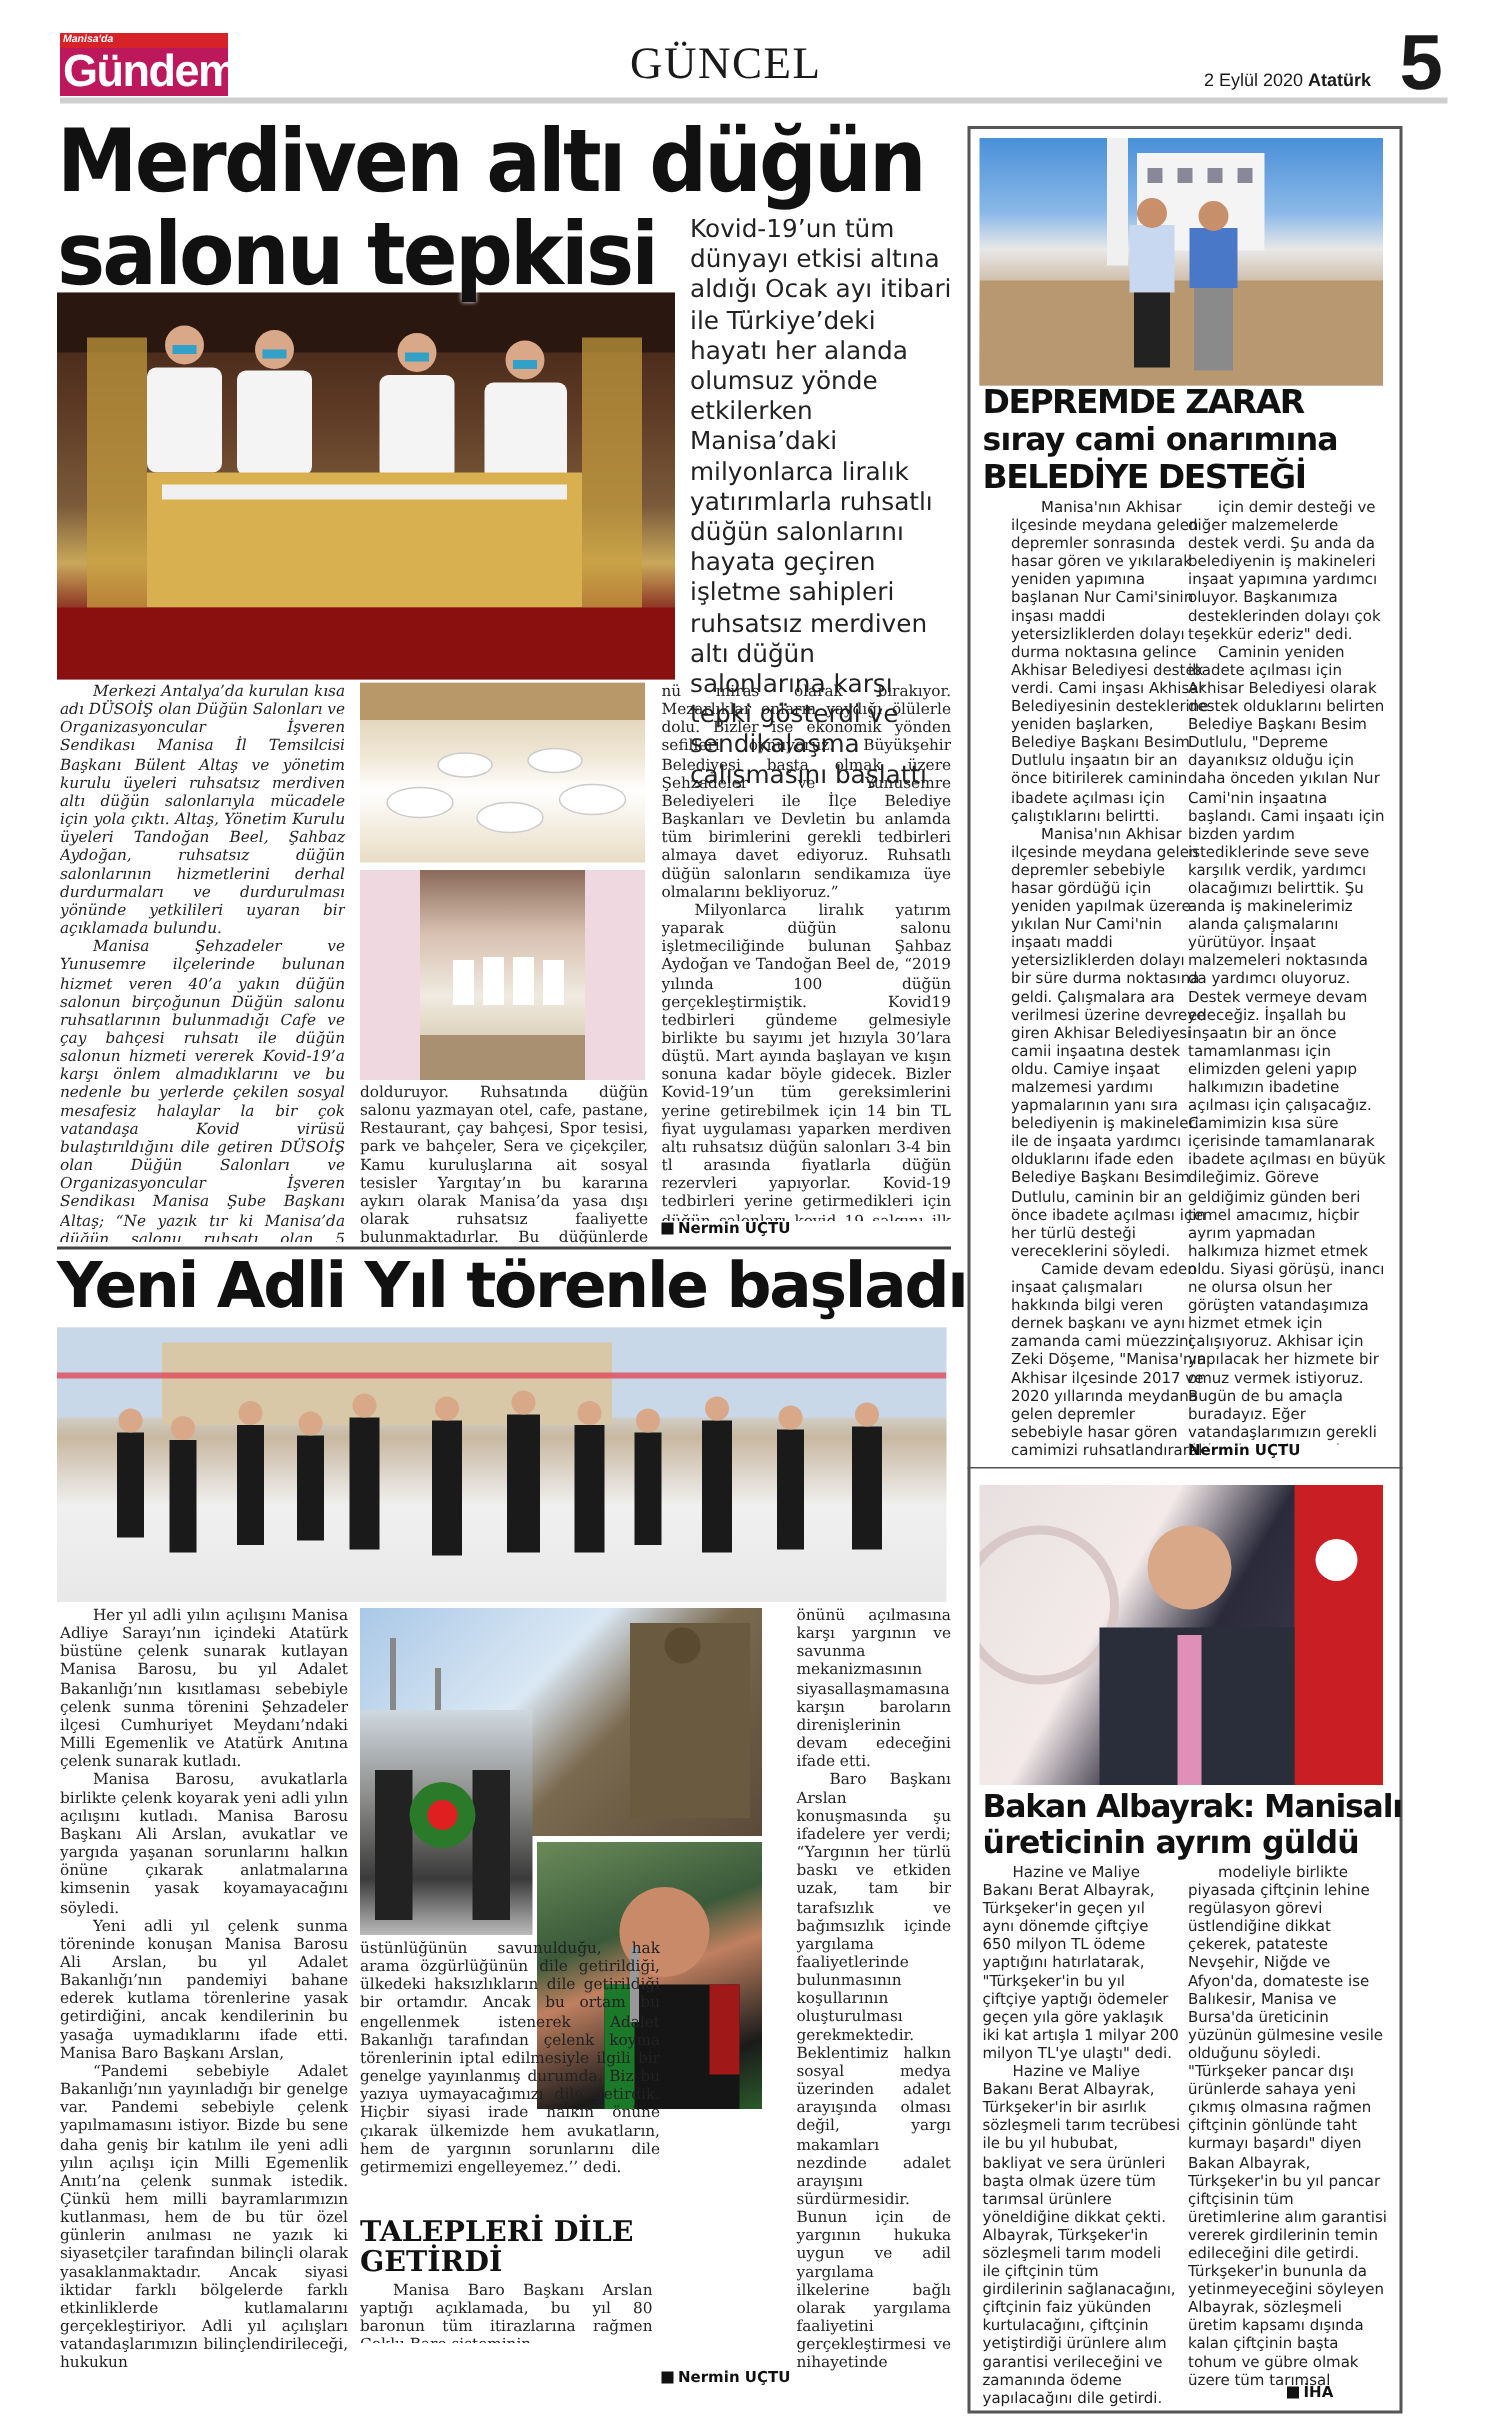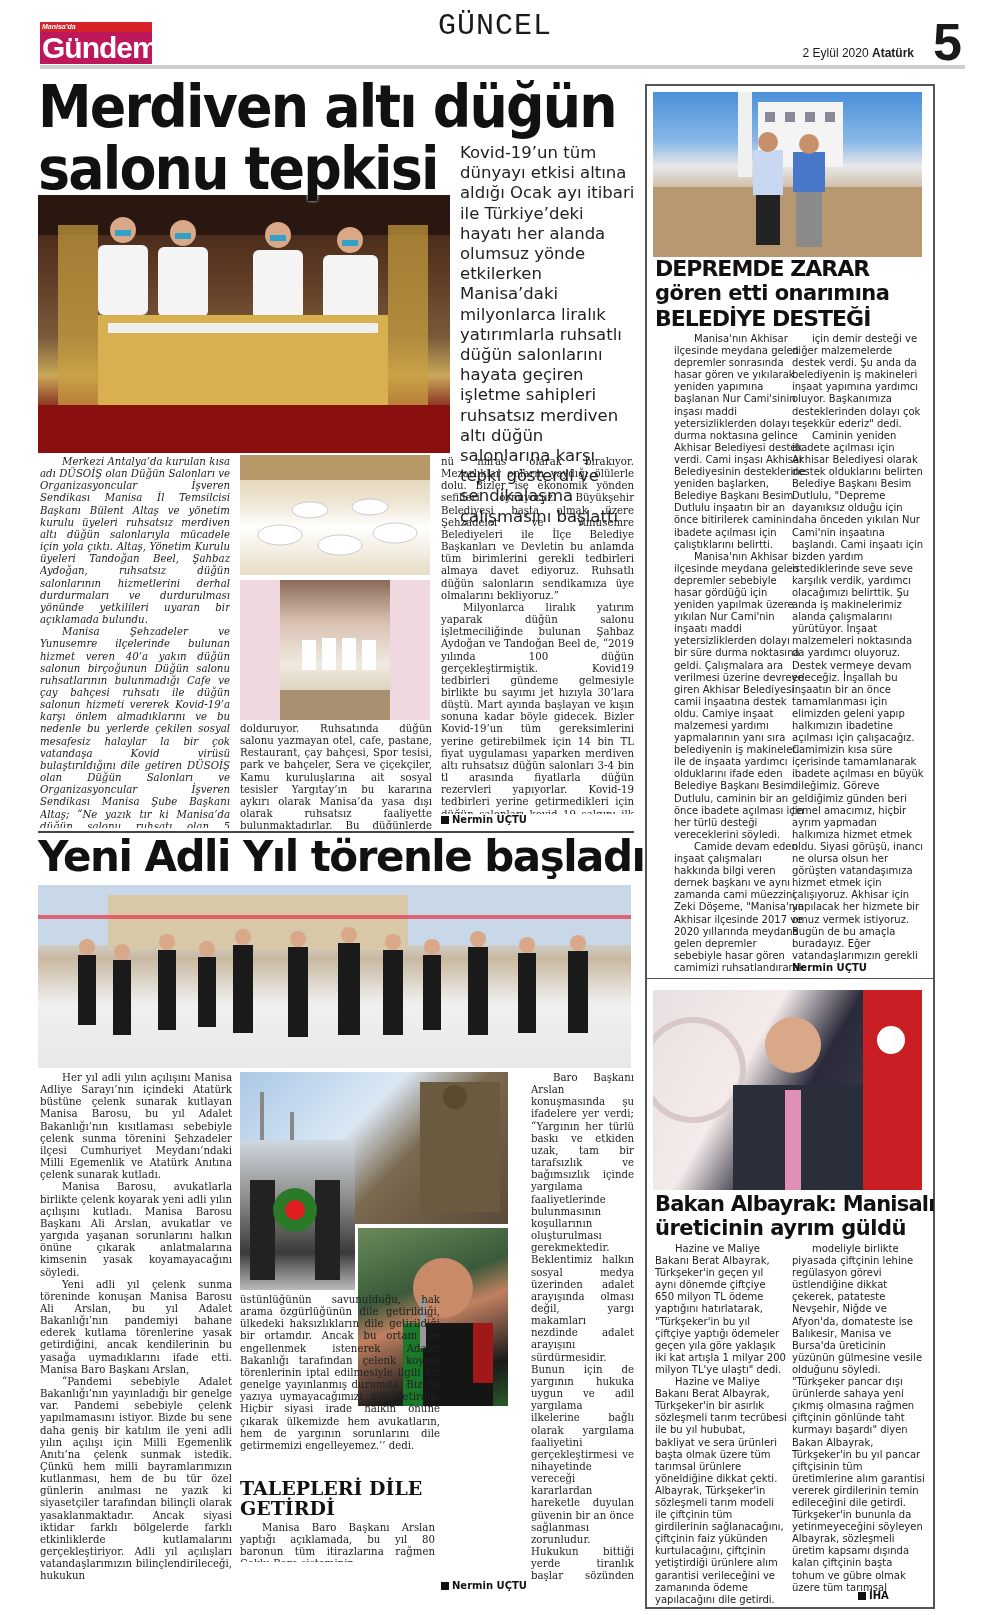"GÜNCEL" .section-title { font-family: Liberation Mono, monospace -> Liberation Serif, serif; text-align: center -> left; top: 9px -> 26px }
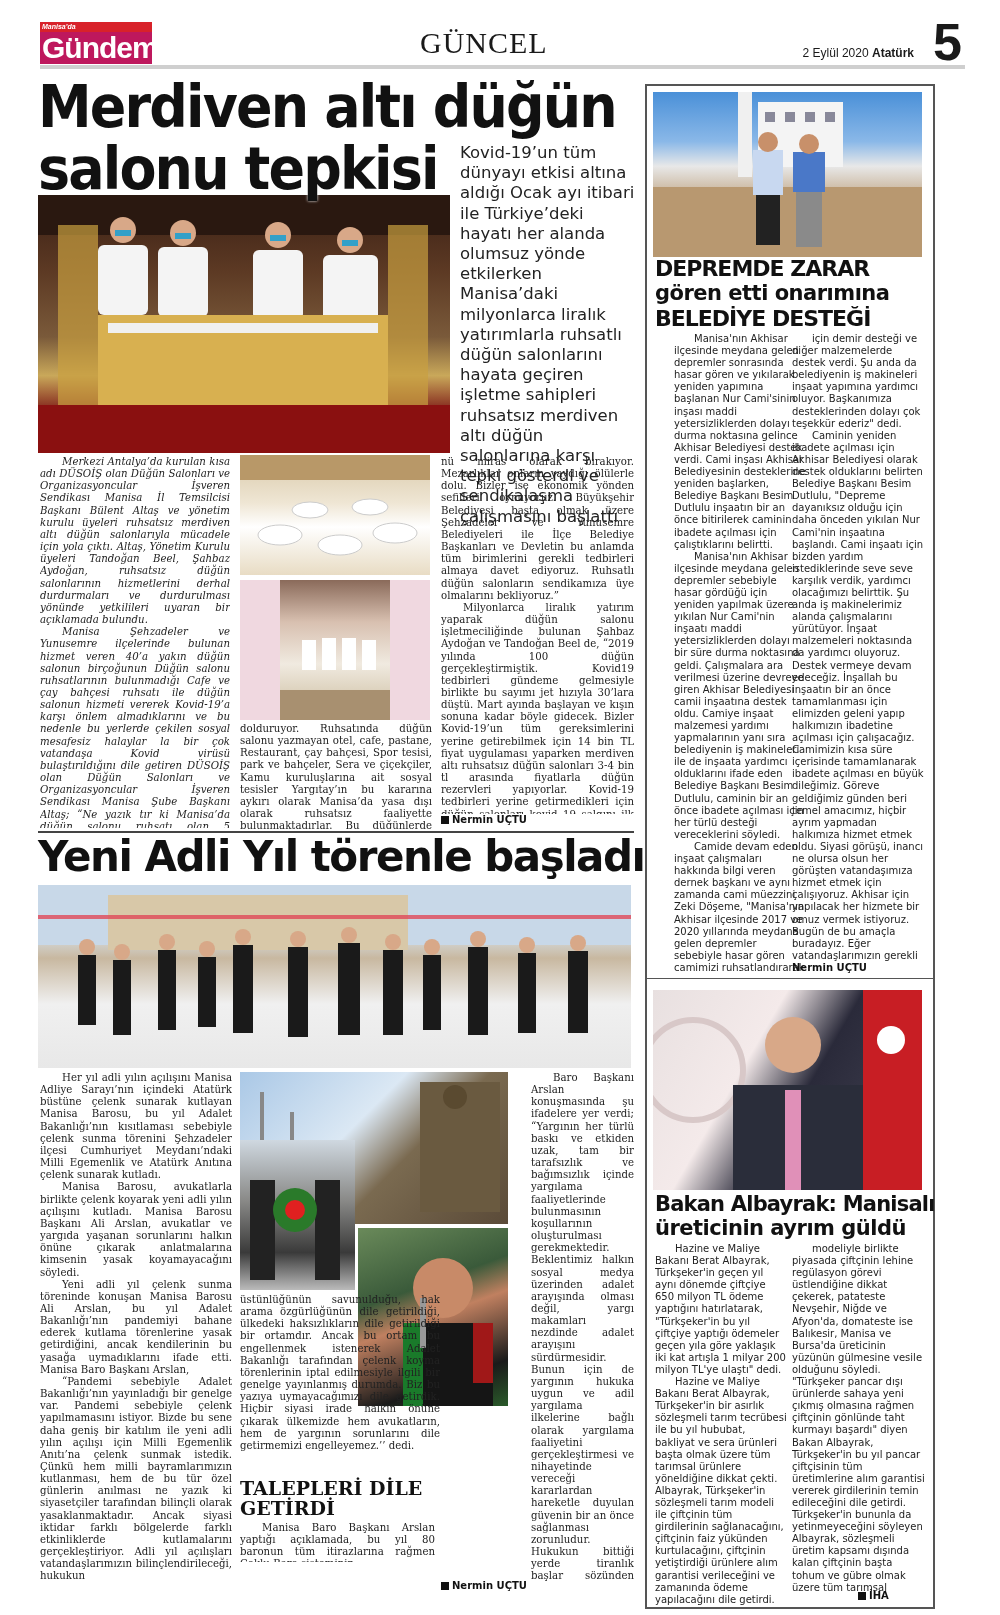"gören etti onarımına" div.abs { text: gören etti -> sıray cami }
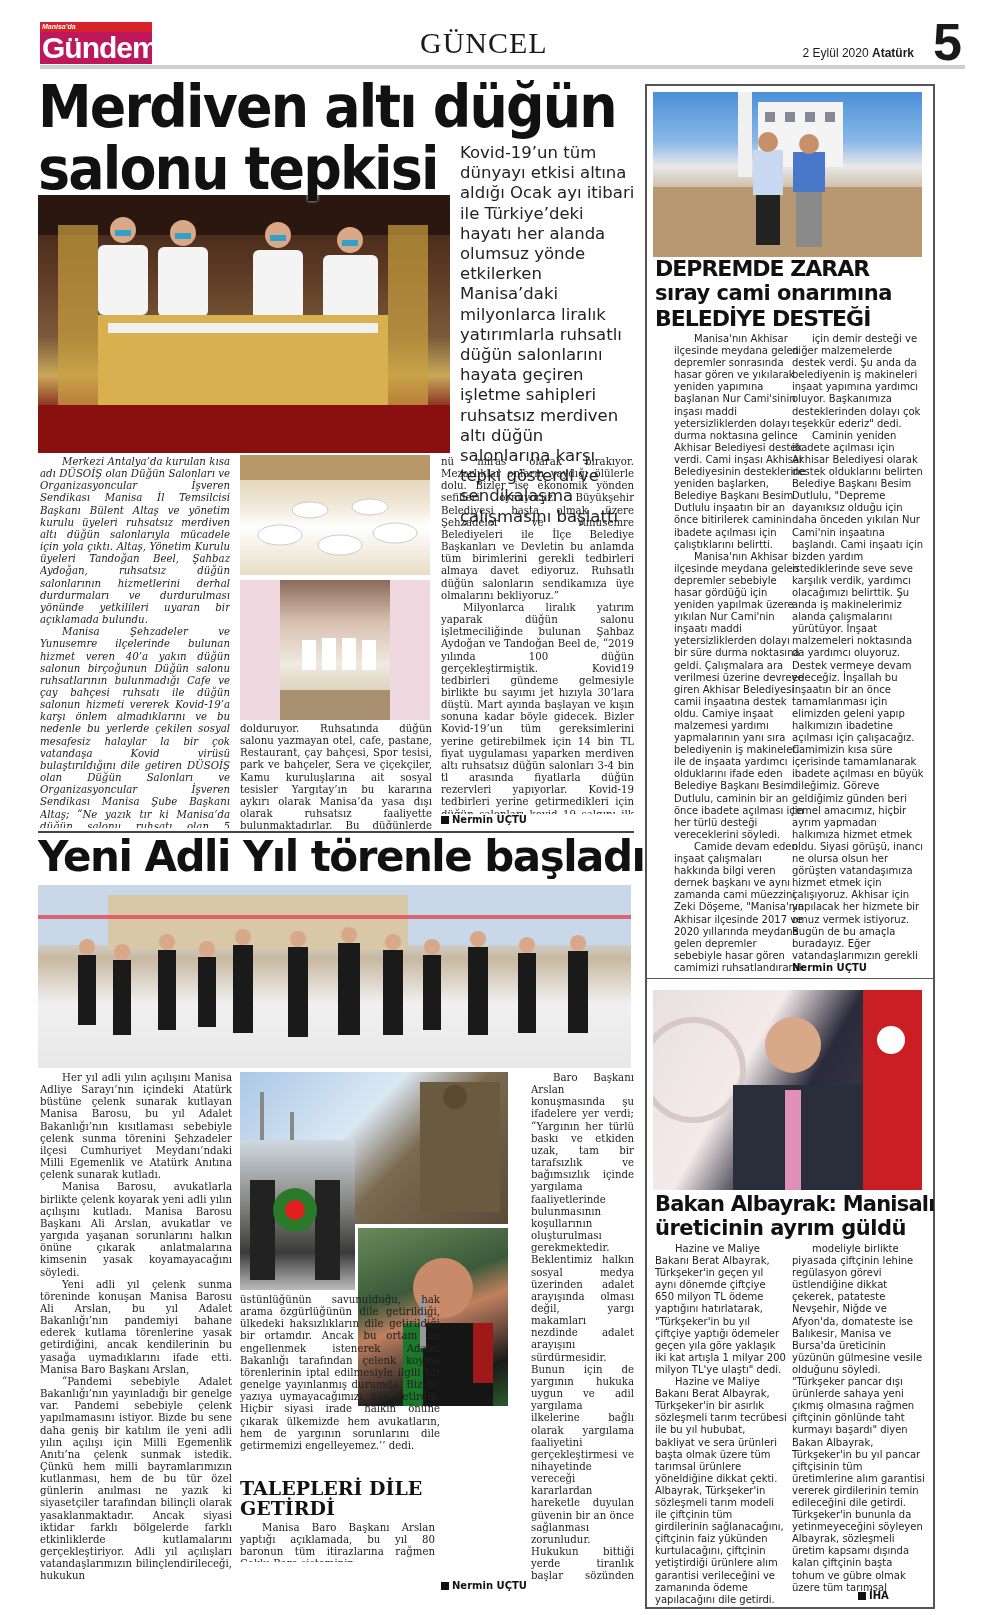"önünü açılmasına karşı yargının ve" p.ni { html: none -> <p>önünü açılmasına karşı yargının ve savunma mekanizmasının siyasallaşmamasına karşın baroların direnişlerinin devam edeceğini ifade etti.</p> }
